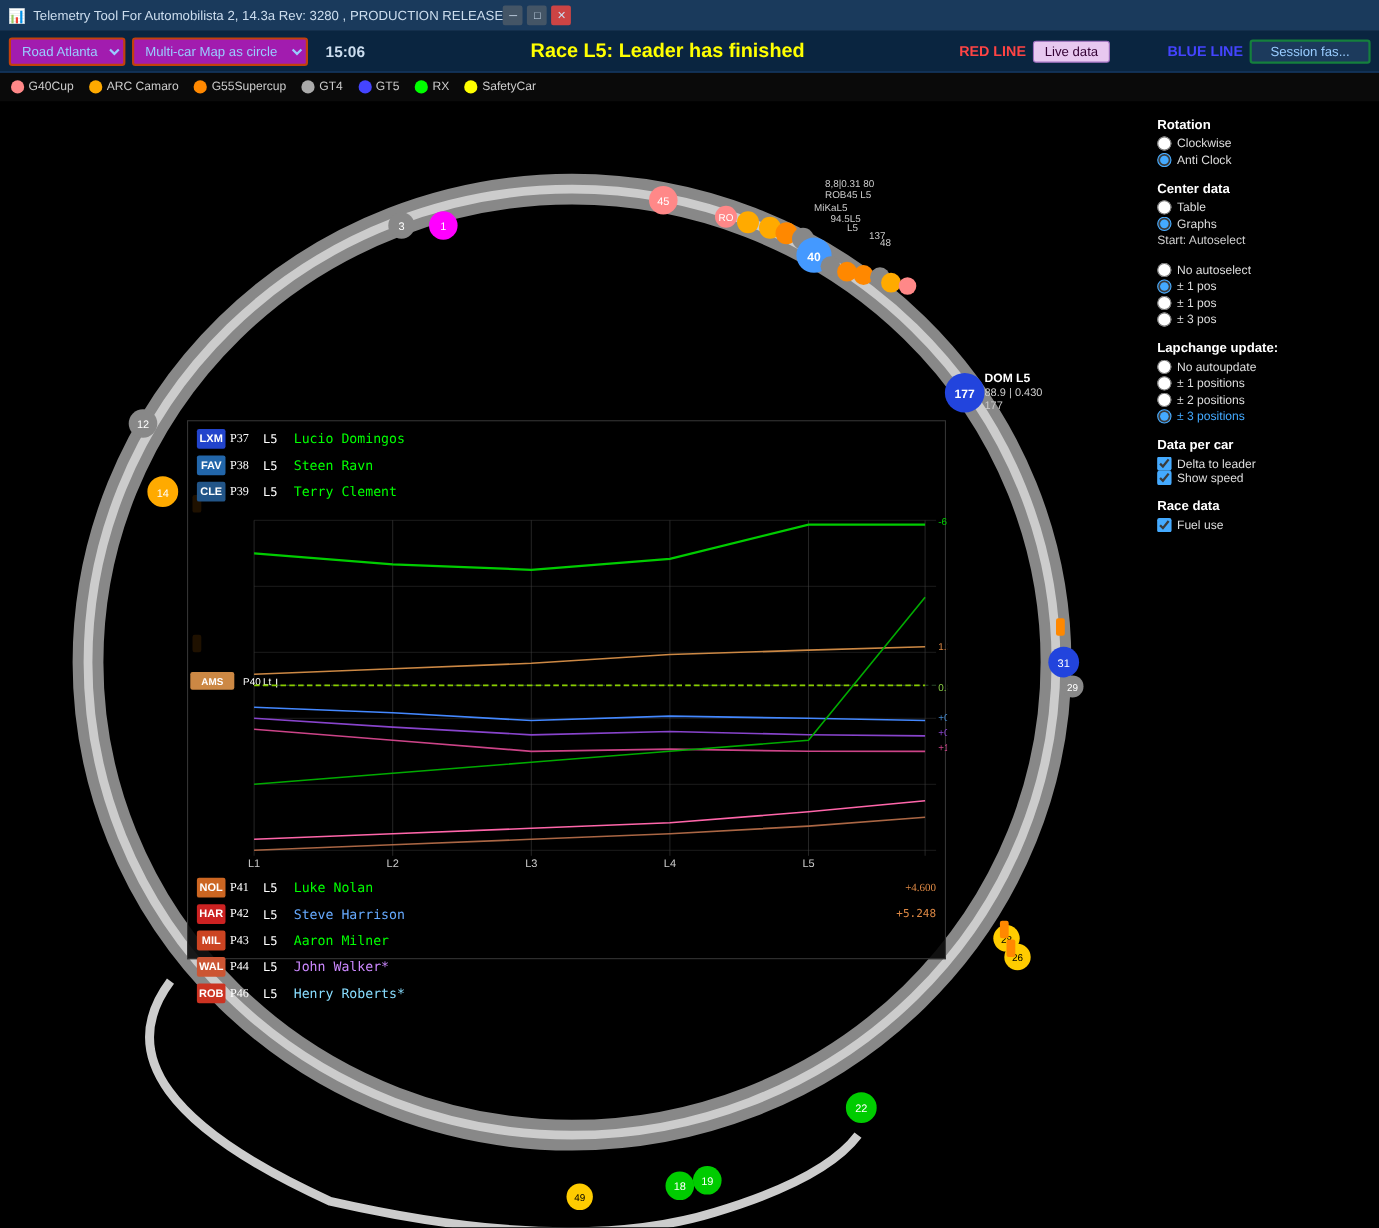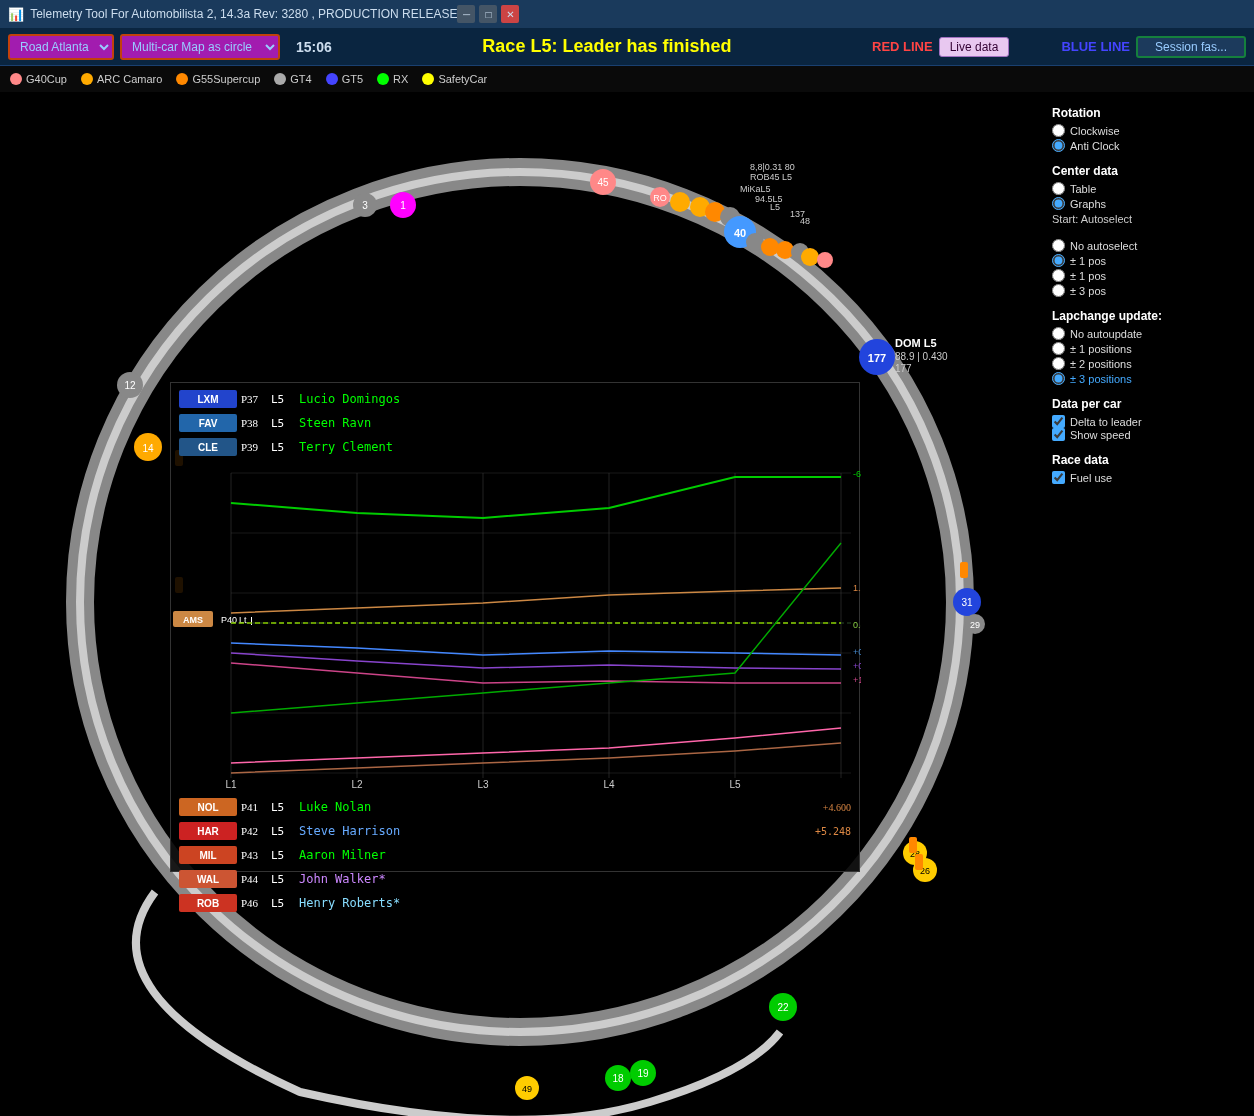"LXM" .driver-tag { width: 58px -> 26px }
